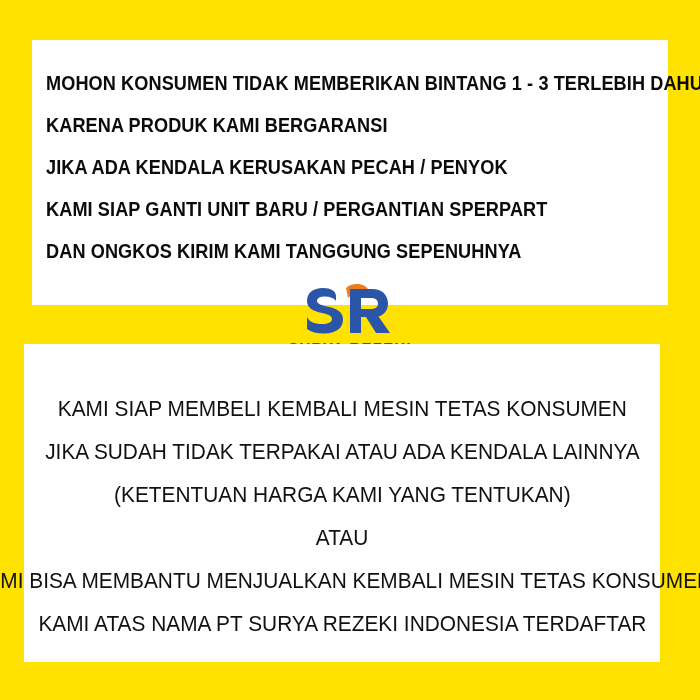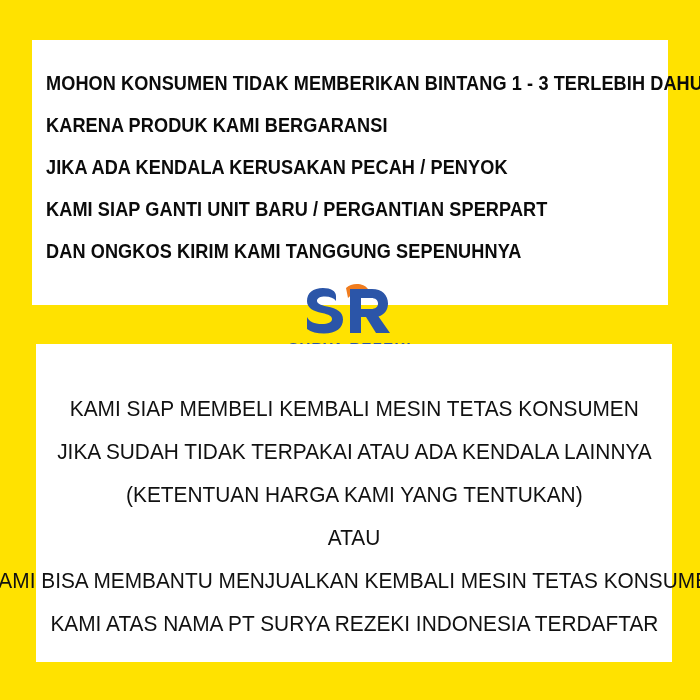"KAMI SIAP MEMBELI KEMBALI MESIN" .panel-bottom { left: 36px -> 24px }
